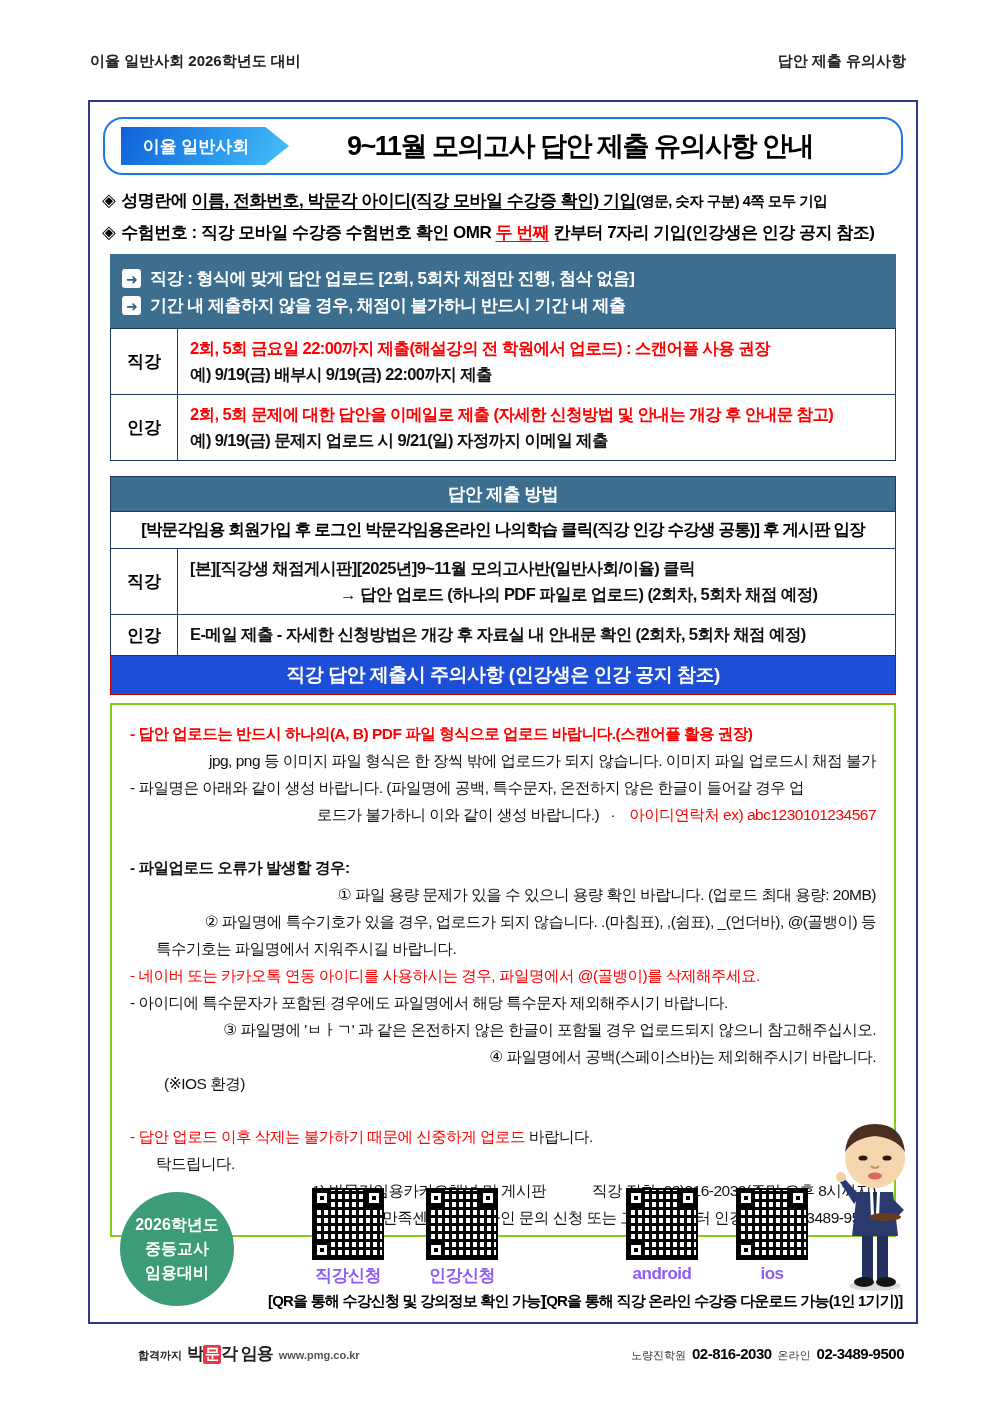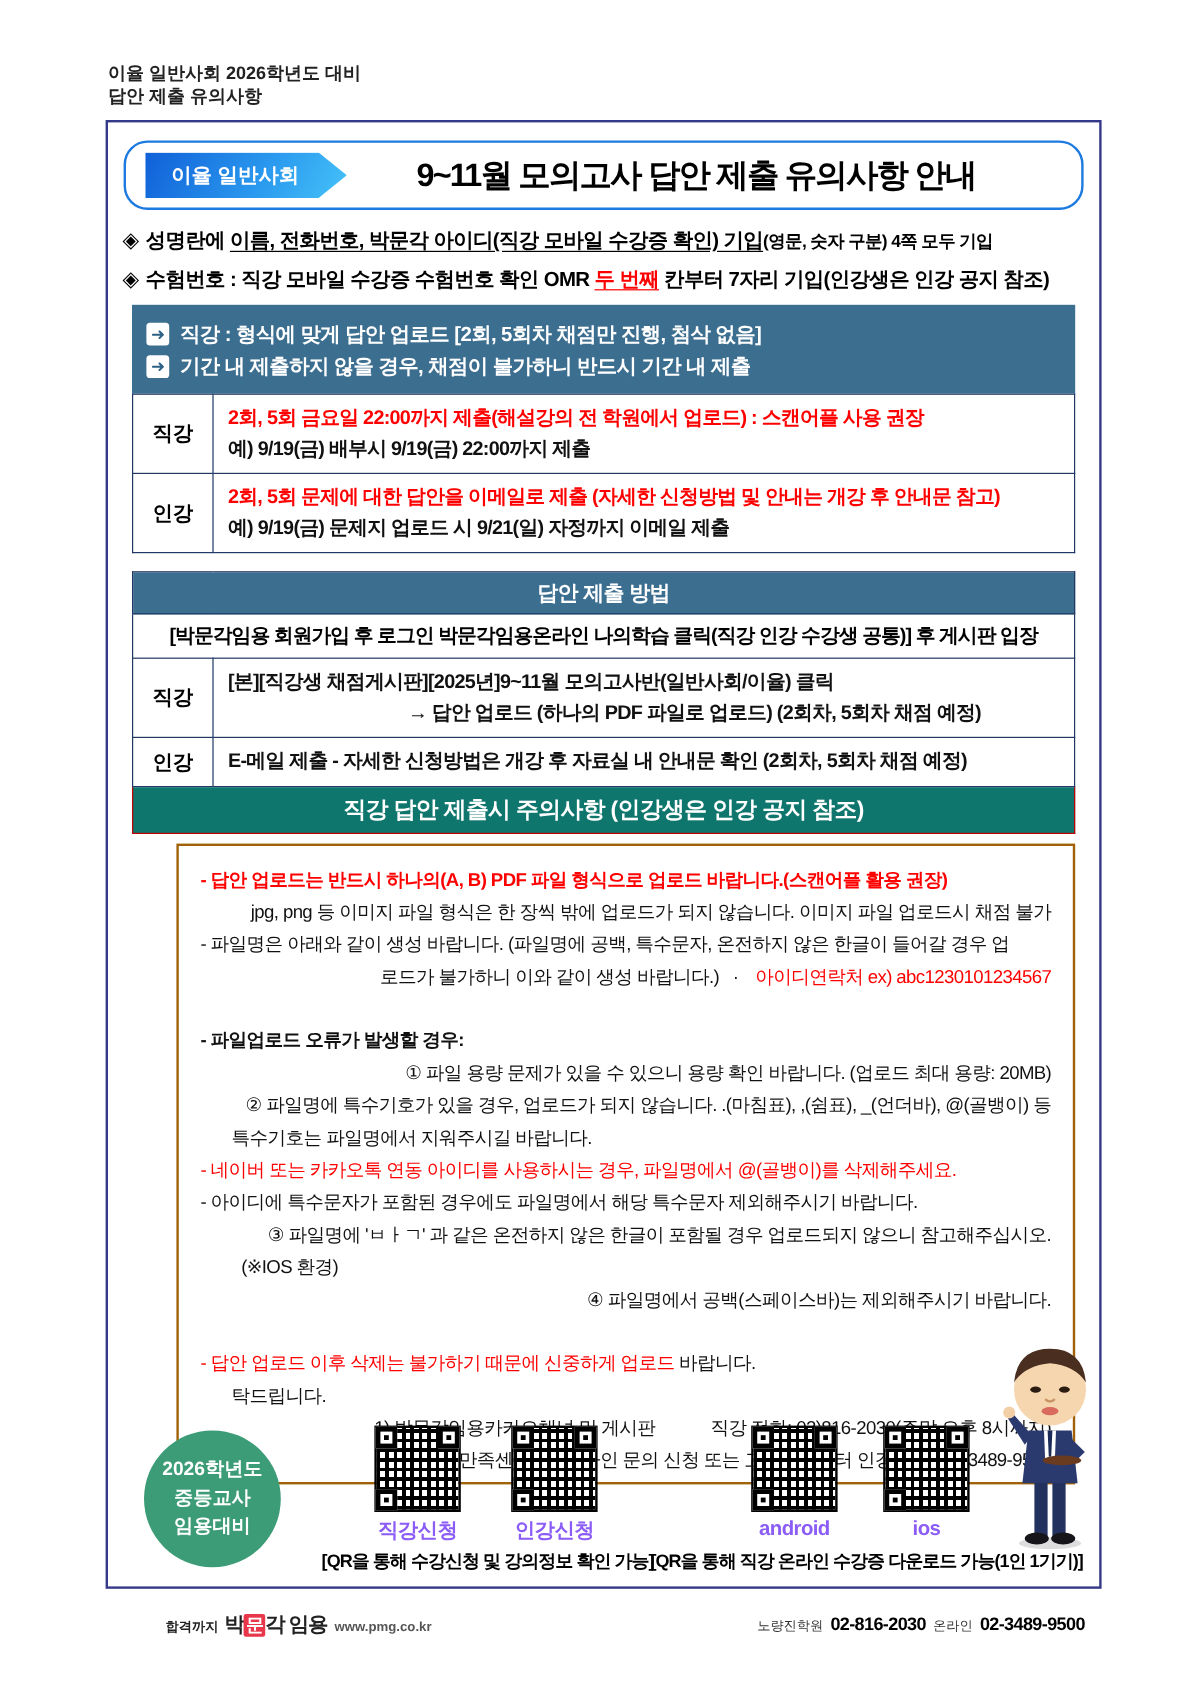"이율 일반사회 2026학년도 대비" .top-header { flex-direction: column -> none }
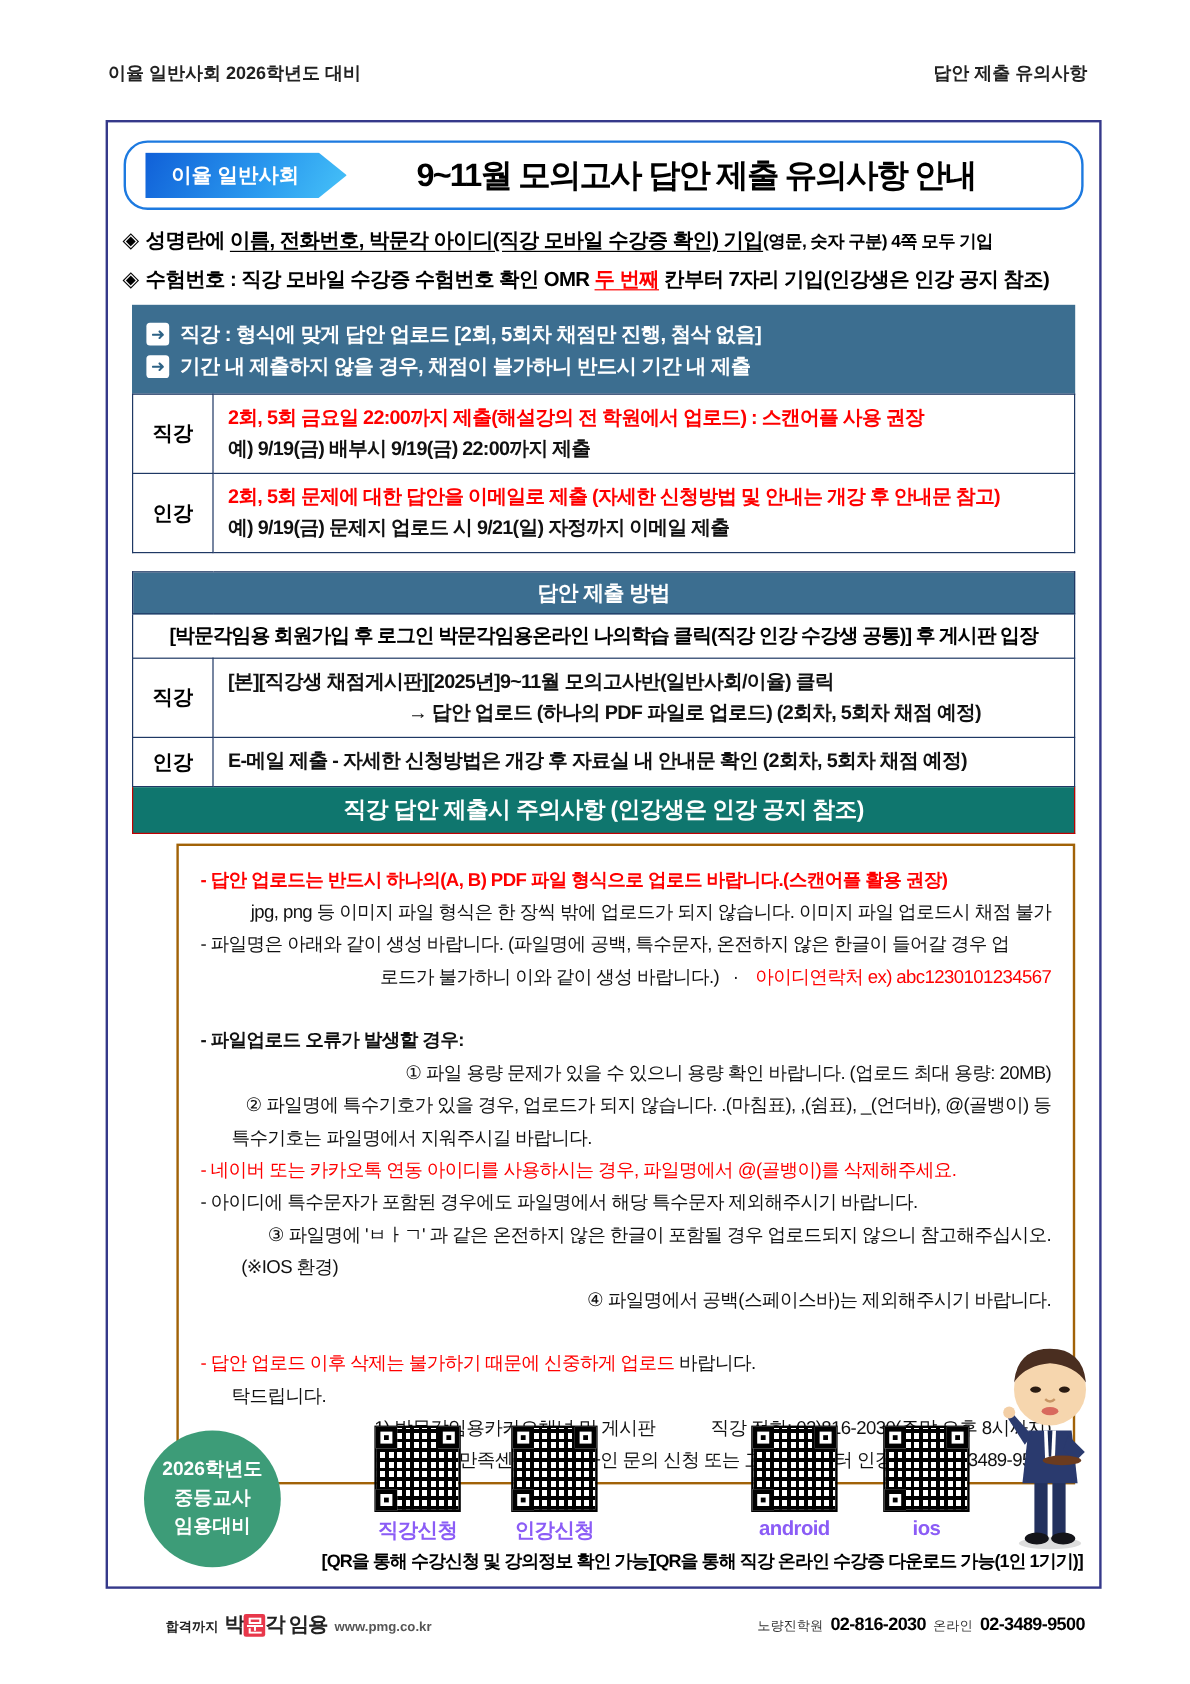"직강 답안 제출시 주의사항 (인강생은" .red-banner { background: #0f766e -> #1d4ed8 }
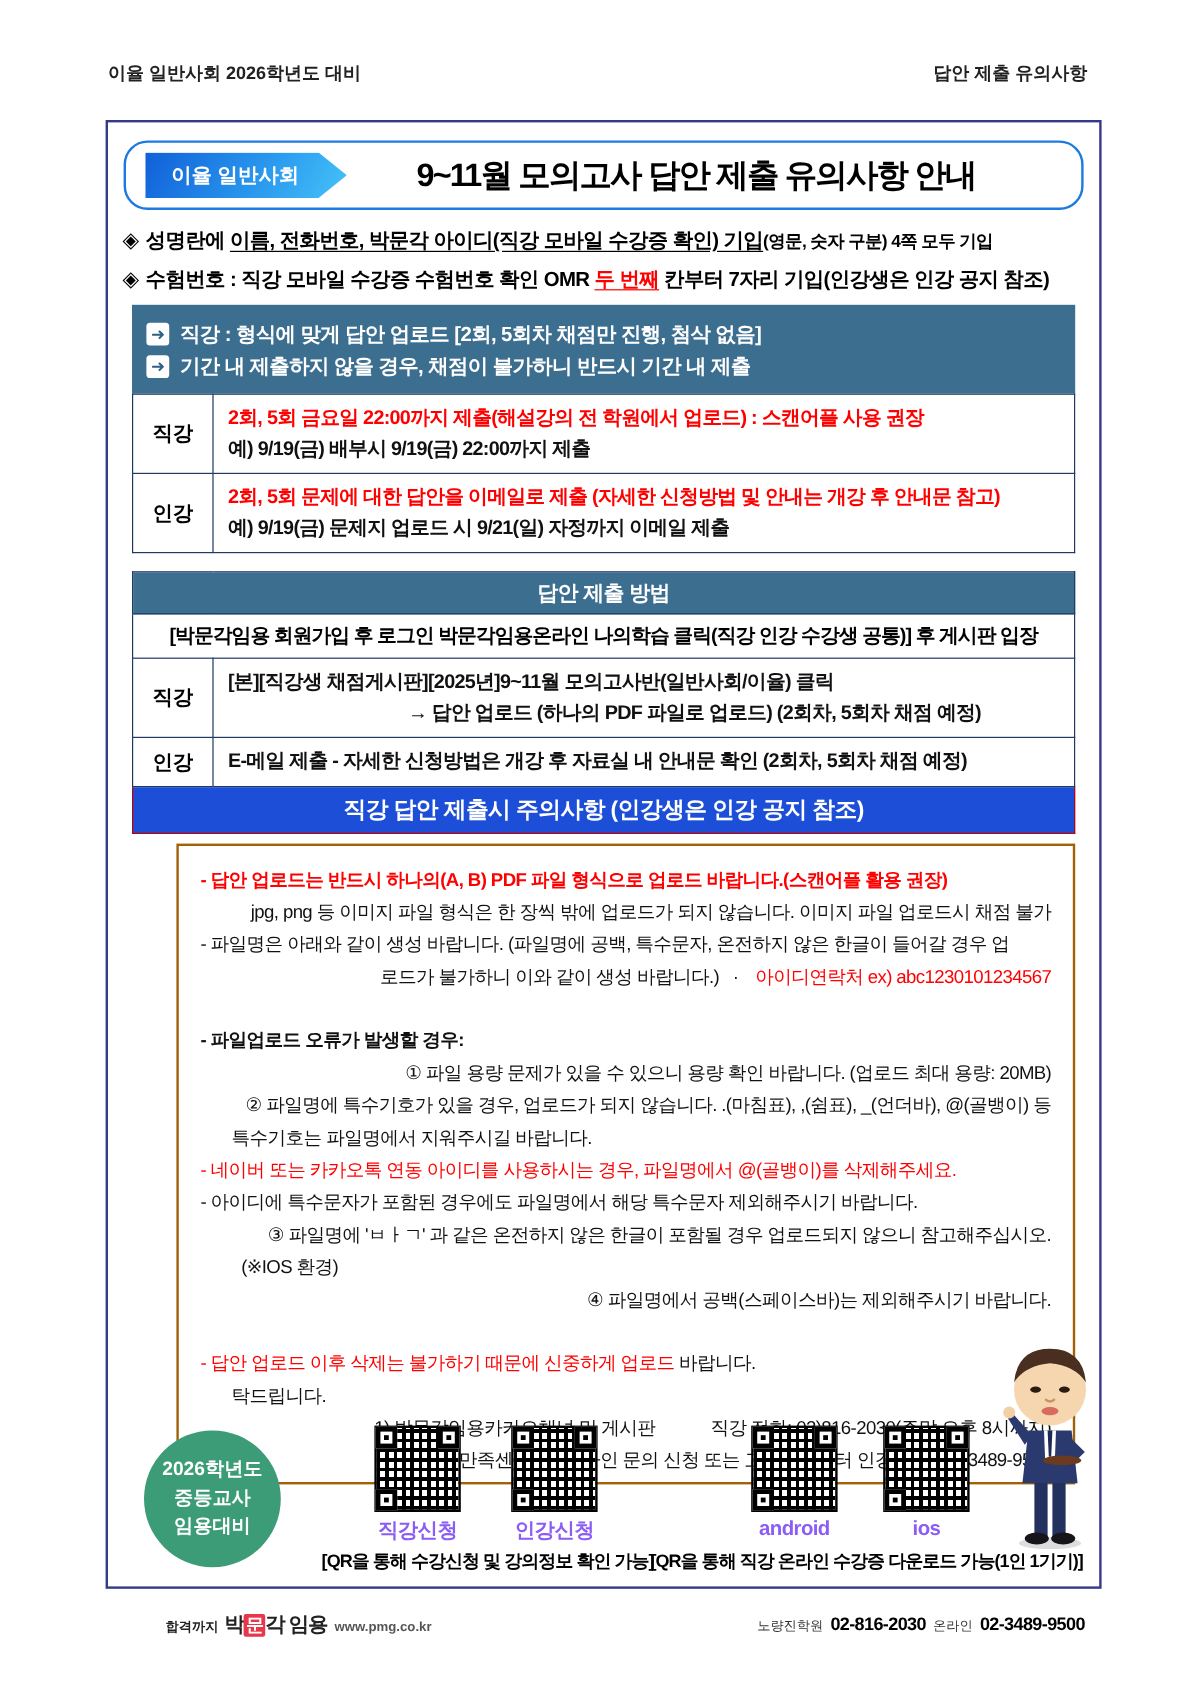"- 답안 업로드는 반드시 하나의(A," .notes-box { border: 2px solid #a16207 -> 2px solid #84cc16; margin-left: 37px -> none }
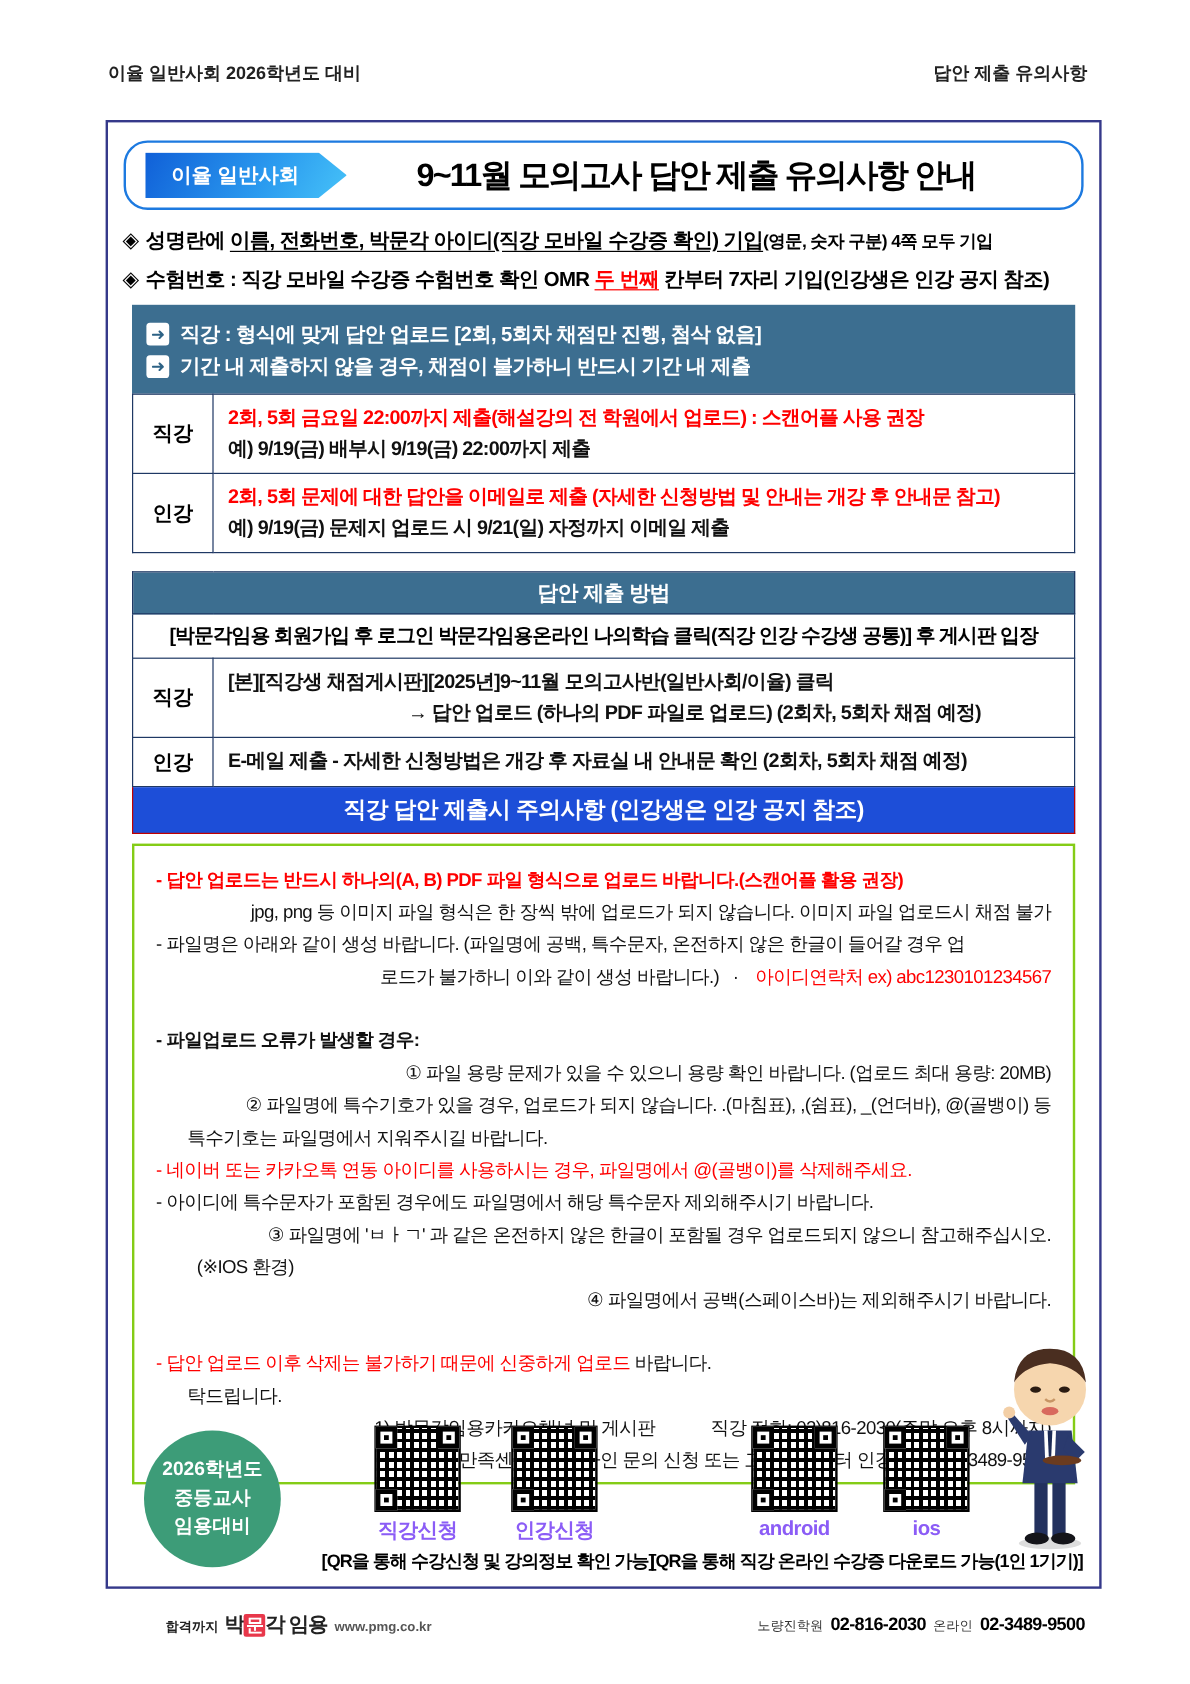"(※IOS 환경)" div.n { order: before "④ 파일명에서 공백(스페이스바)는 제외해주시기 바랍니다." -> after "④ 파일명에서 공백(스페이스바)는 제외해주시기 바랍니다." }
